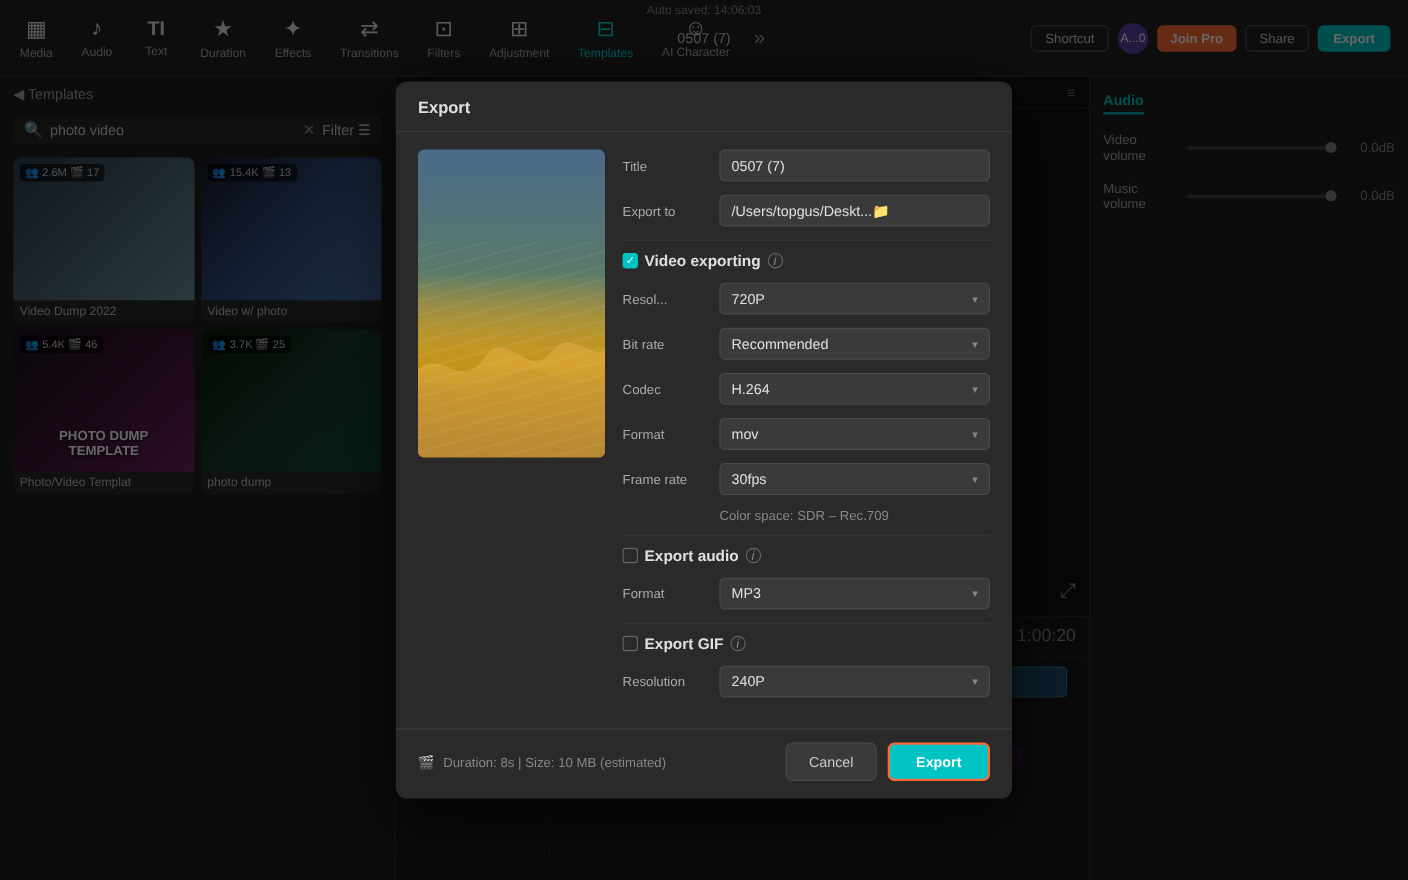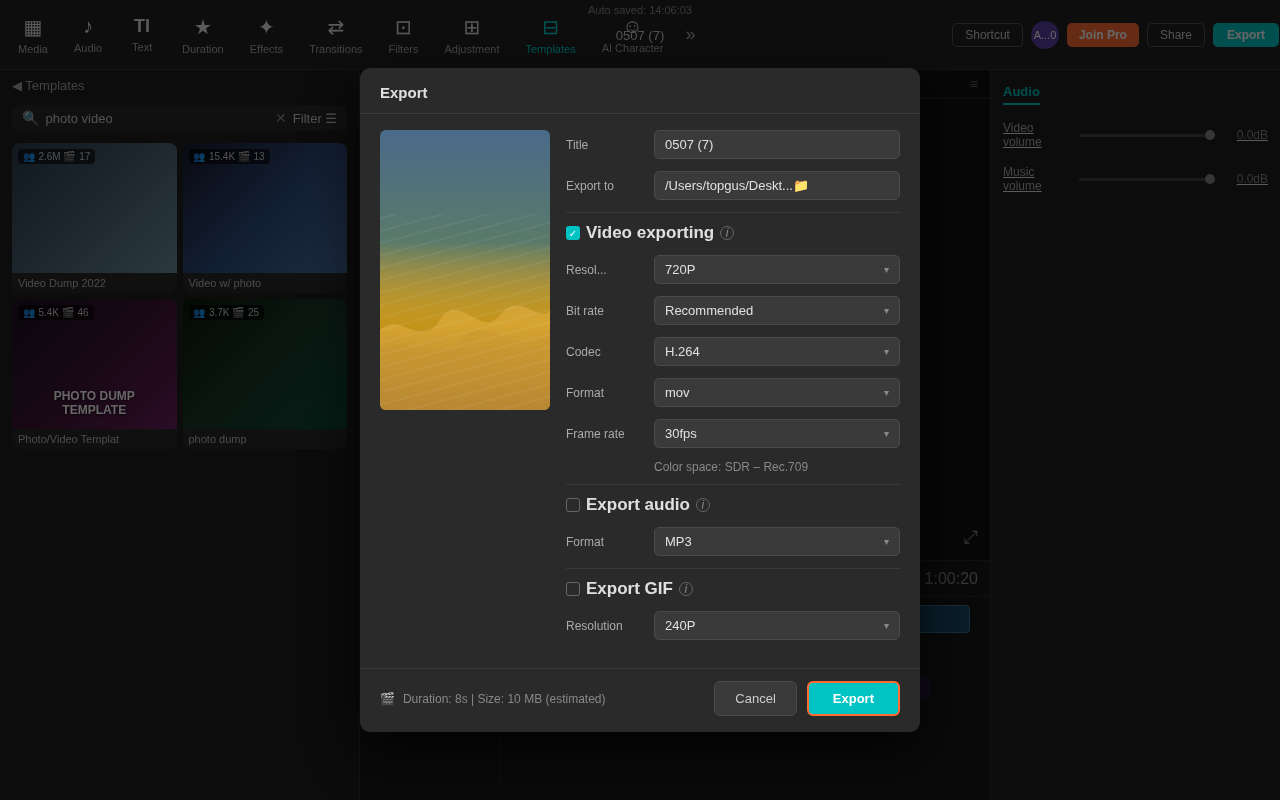"Shortcut" .top-right { right: 1px -> 16px }
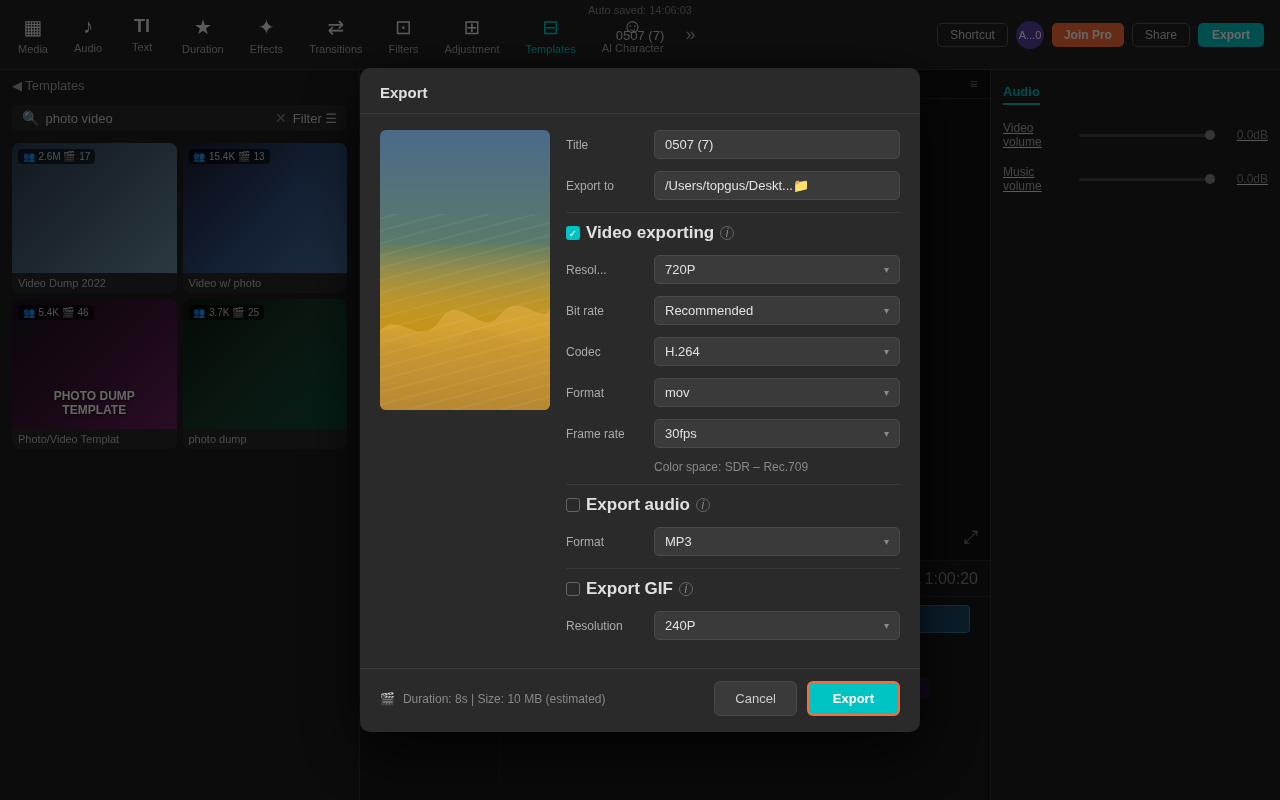"Video volume" .volume-row { text-decoration: underline -> none }
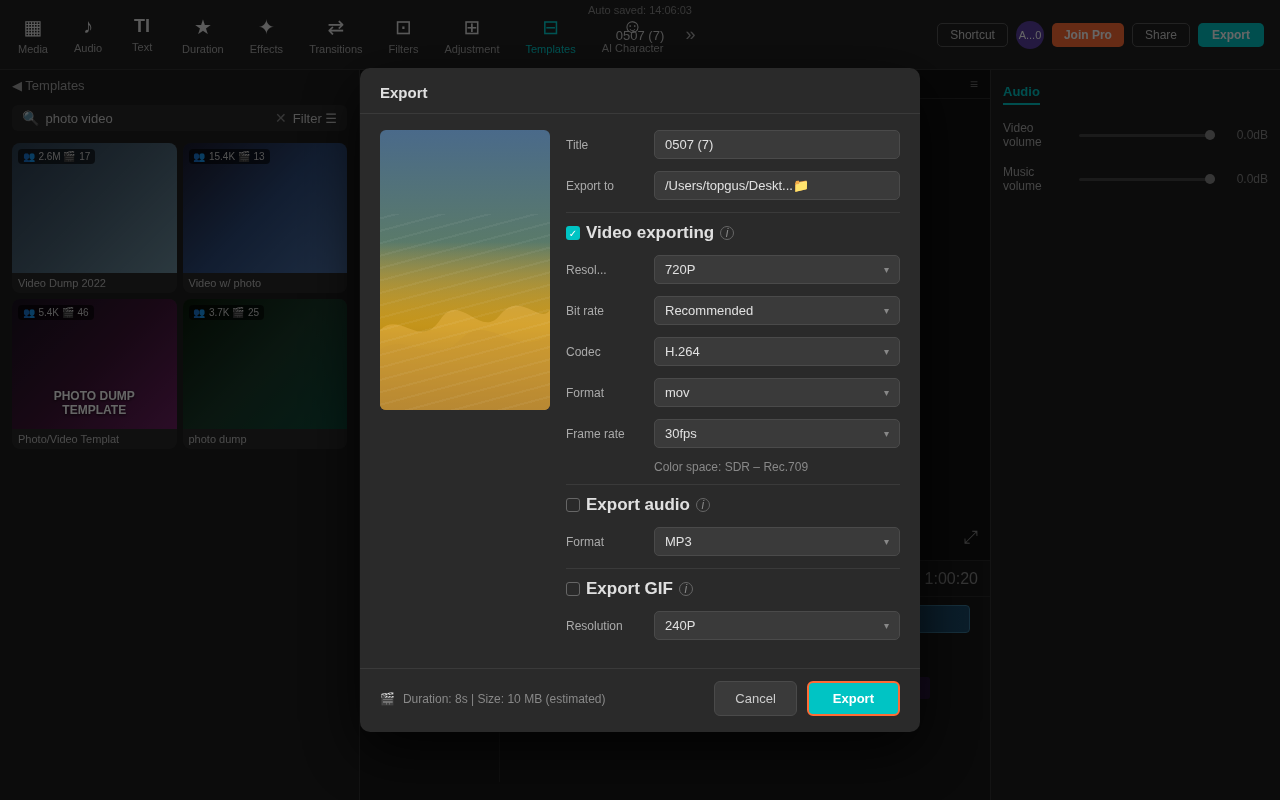"Video exporting" .section-toggle-label { font-size: 17px -> 14px }
